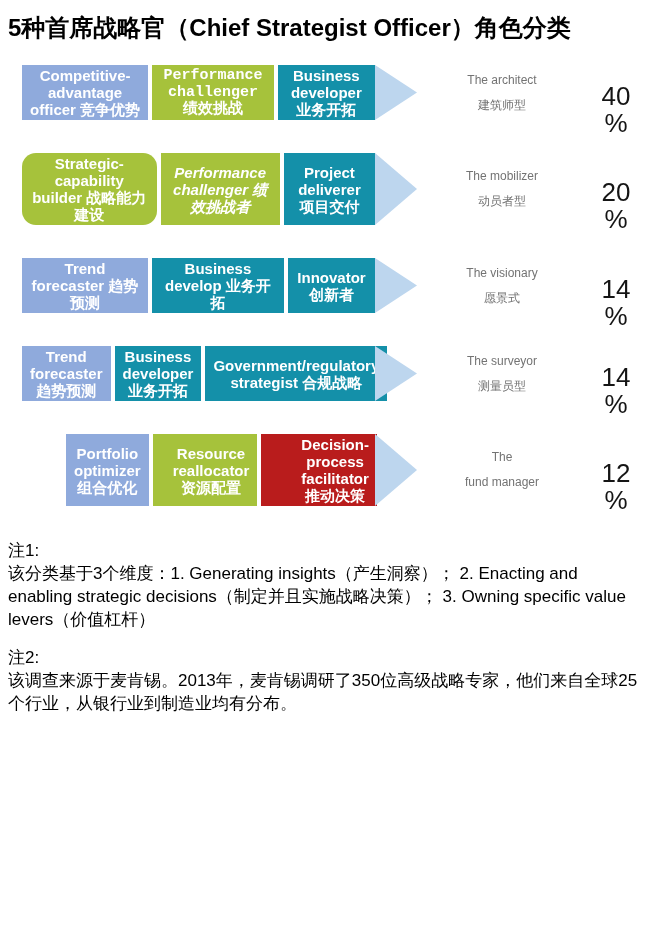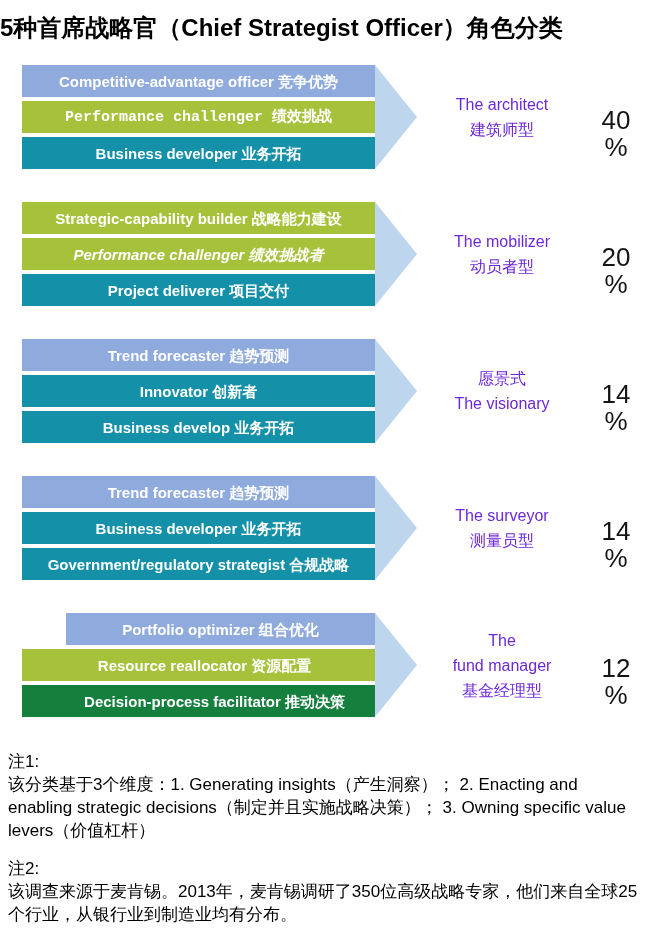"5种首席战略官（Chief Strategist Officer）角色分类" .title { margin: 12px 8px 0 0 -> 12px 8px 0 8px }
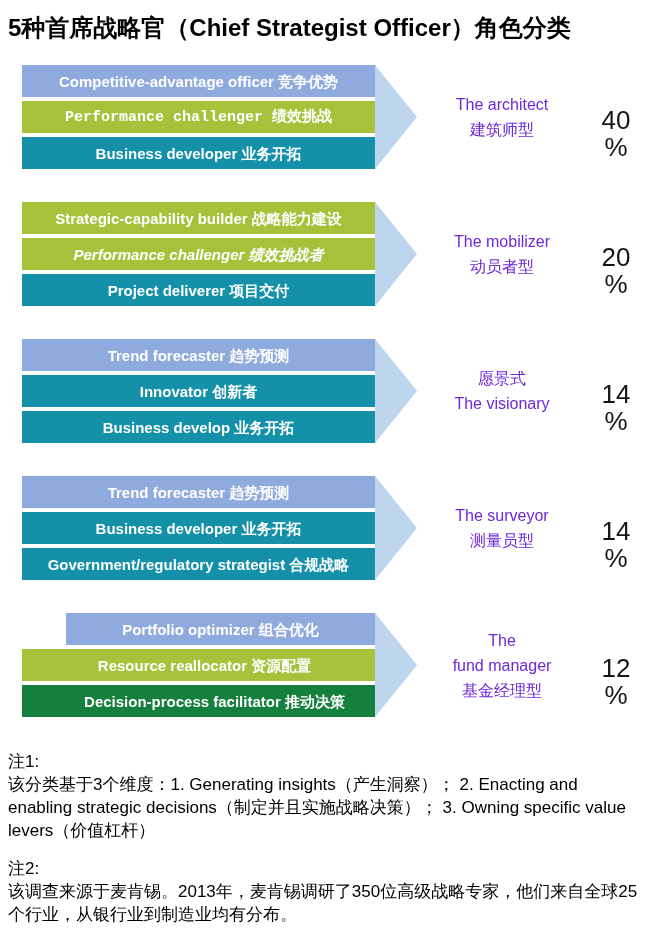"Competitive-advantage officer 竞争优势" .bars { flex-direction: column -> none }
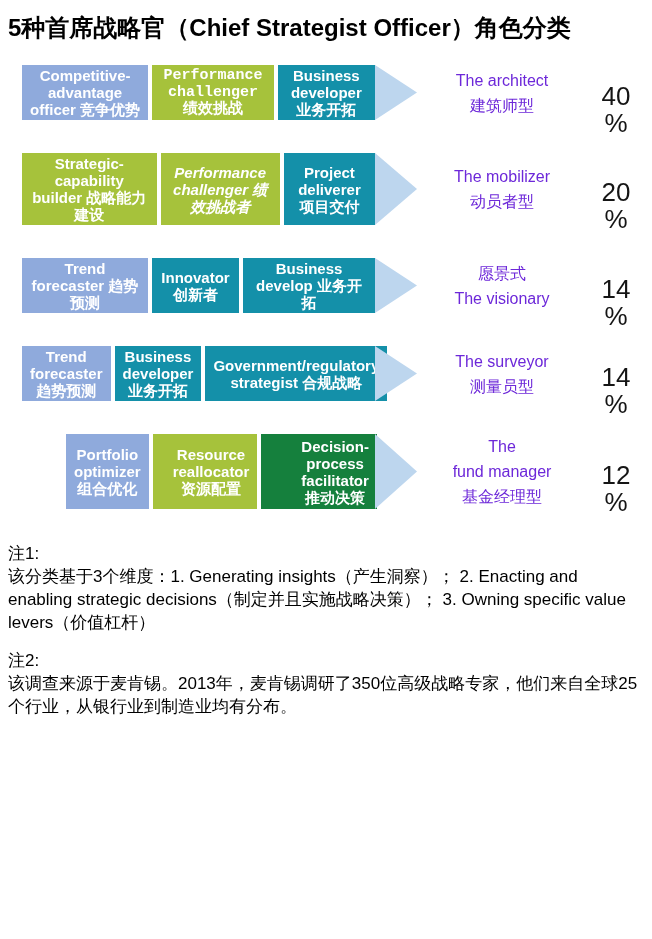"The architect" .role { color: #6d28d9 -> #737373; font-size: 16px -> 12px }
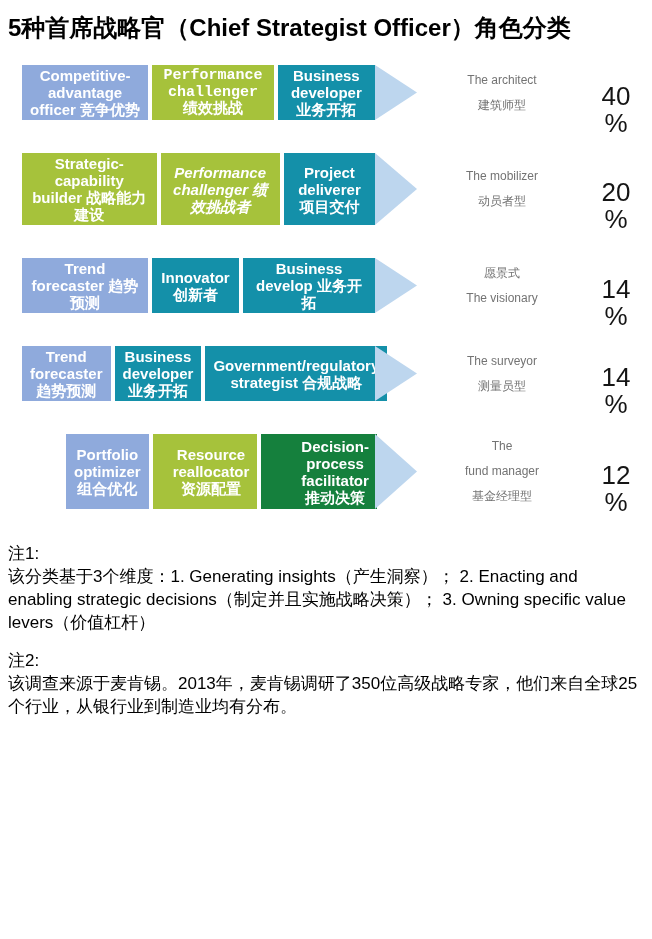"Strategic-capability builder 战略能力建设" div.bar { border-radius: none -> 14px }
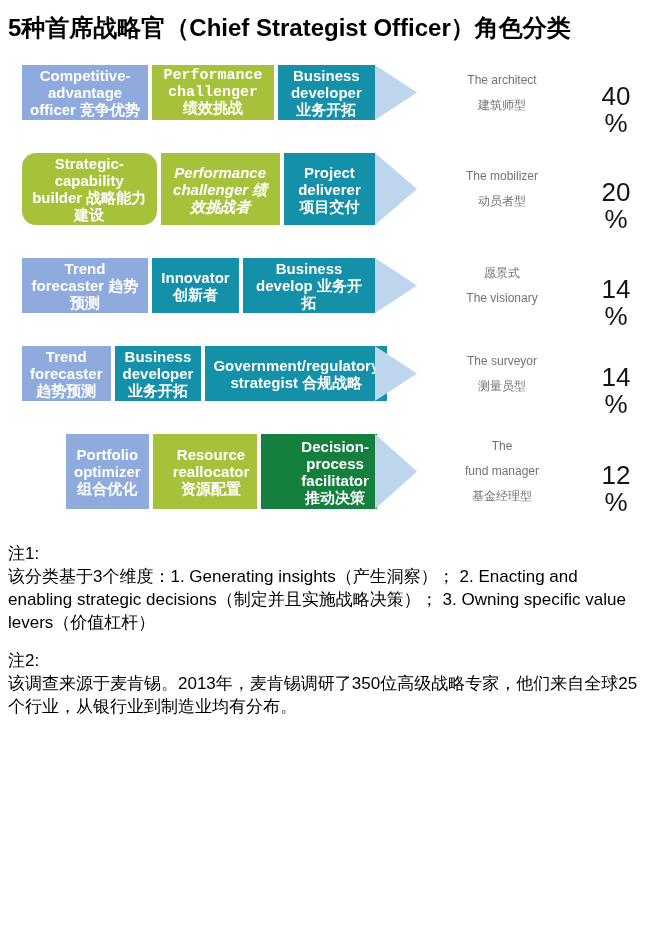"Innovator 创新者" div.bar { order: before "Business develop 业务开拓" -> after "Business develop 业务开拓" }
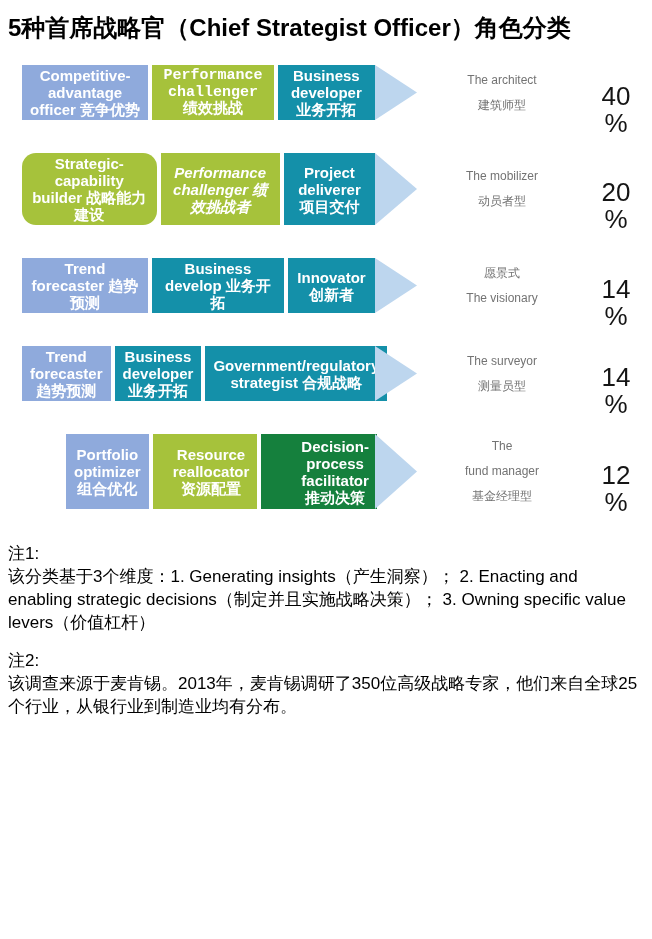"愿景式" div.role-line { order: before "The visionary" -> after "The visionary" }
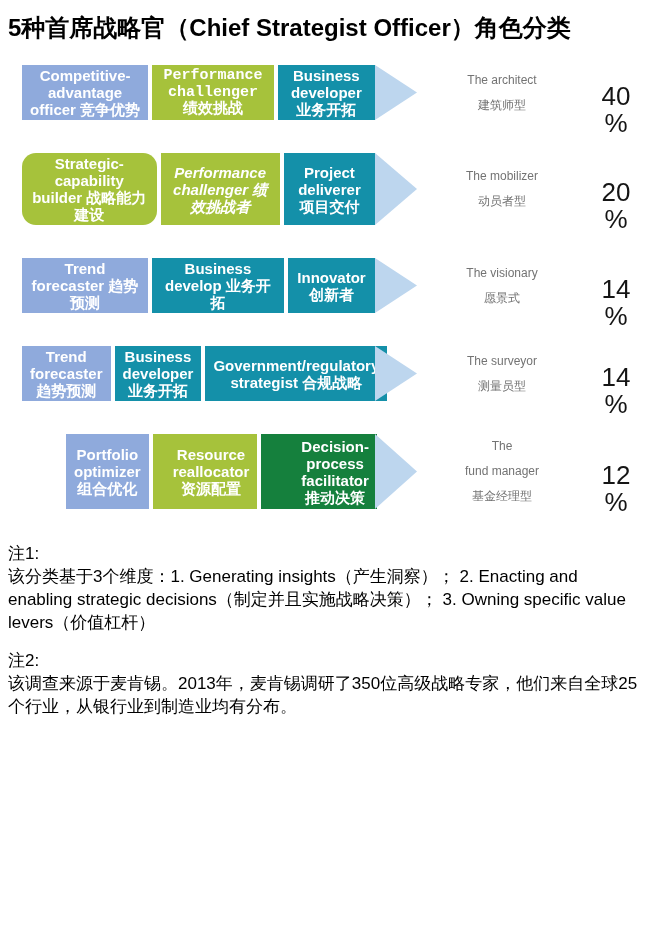"Decision-process facilitator 推动决策" div.bar { background-color: #15803d -> #b91c1c }
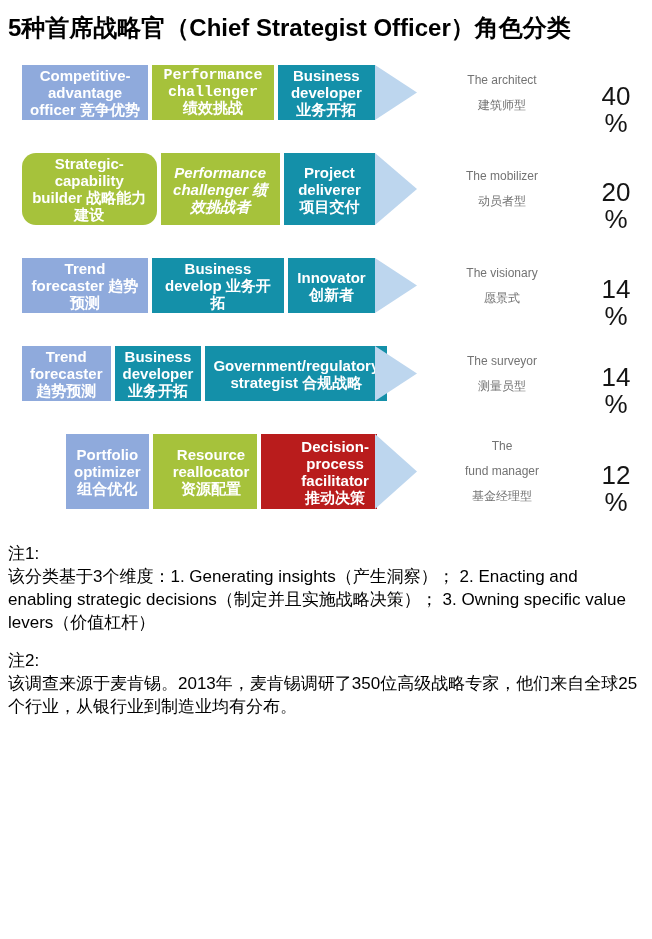"基金经理型" div.role-line { html: <div>基金经理型</div> -> none }
